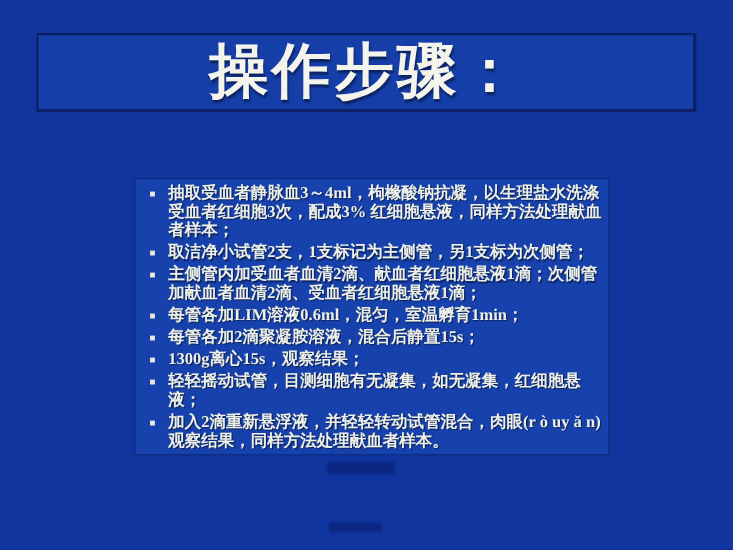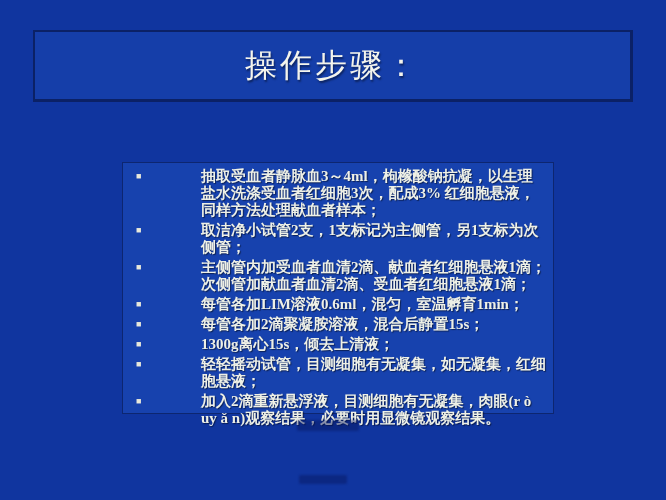"操作步骤：" .title { font-size: 32px -> 54px; font-weight: normal -> bold }
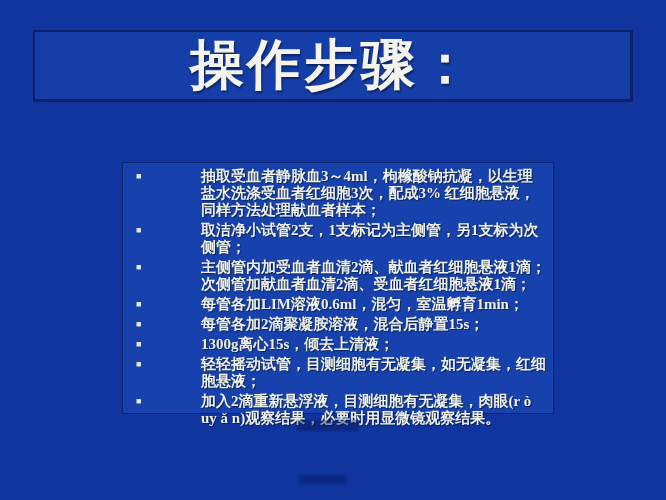"抽取受血者静脉血3～4ml，枸橼酸钠抗凝，以生理盐水洗涤受血者红细胞3次，配成3" .step-text { margin-left: 48px -> none }
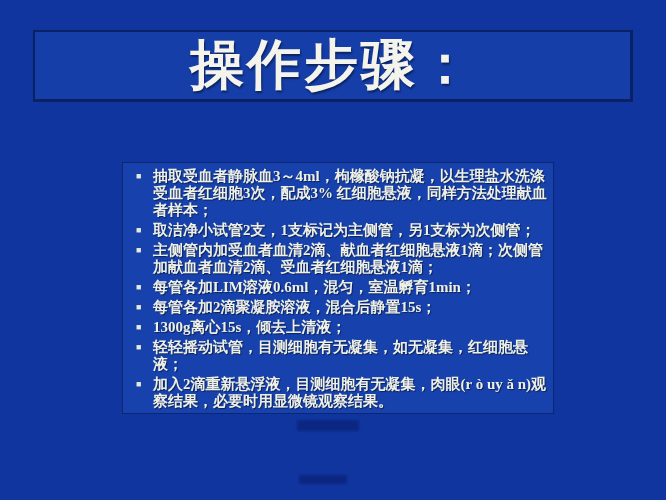"1300g离心15s，倾去上清液；" span.step-text { text: 倾去上清液 -> 观察结果 }
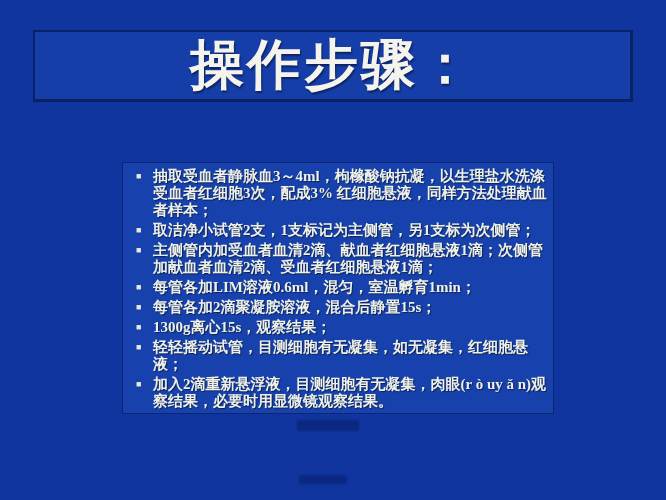"加入2滴重新悬浮液，目测细胞有无凝集，肉眼(r ò uy ǎ" span.step-text { text: 目测细胞有无凝集，肉眼(r ò uy ǎ n)观察结果，必要时用显微镜观察结果 -> 并轻轻转动试管混合，肉眼(r ò uy ǎ n)观察结果，同样方法处理献血者样本 }
